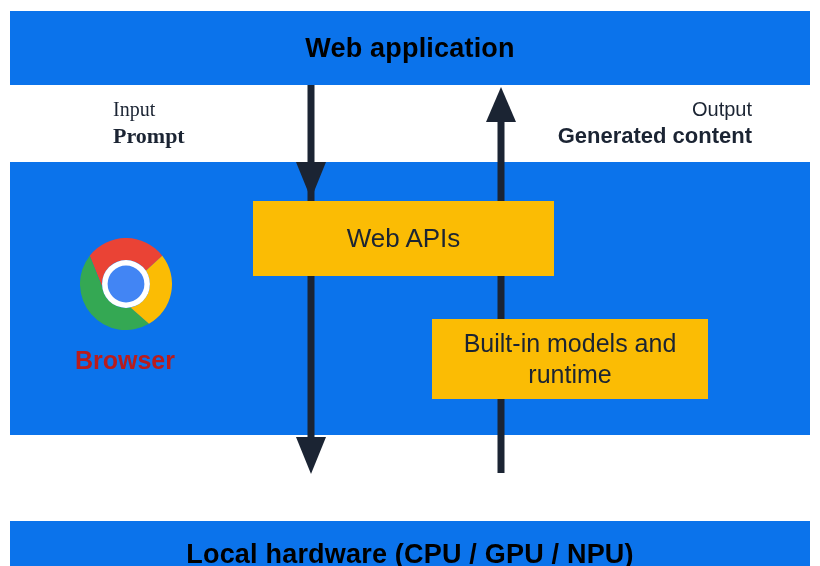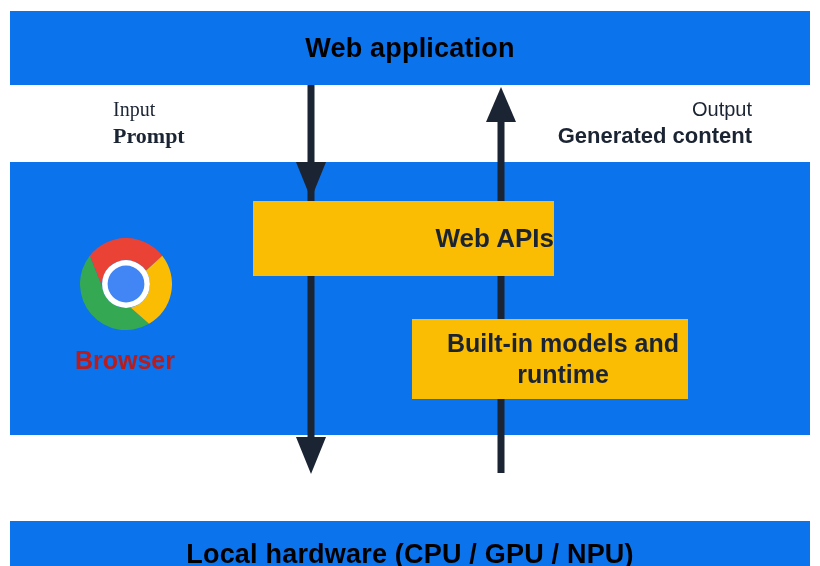"Web APIs" .ybox { font-weight: bold -> normal; justify-content: flex-end -> center }
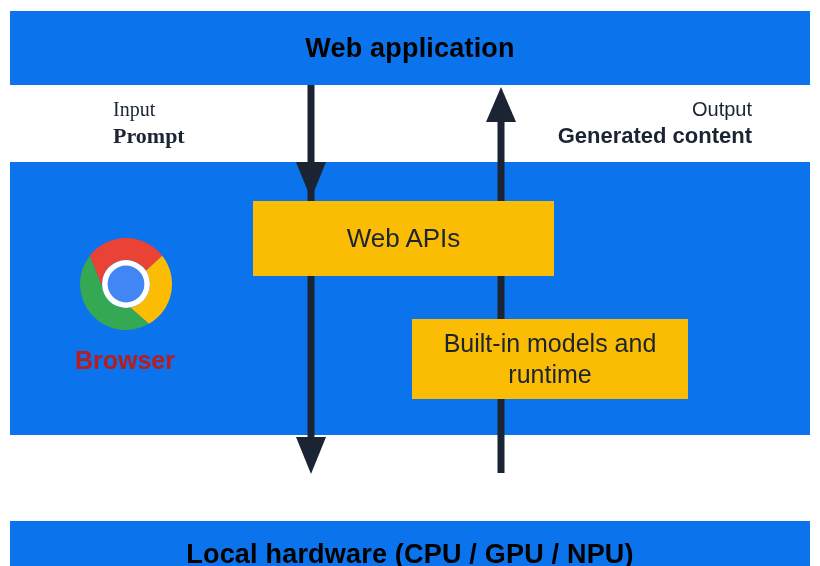"Built-in models and runtime" .ybox.builtin { left: 412px -> 432px }
